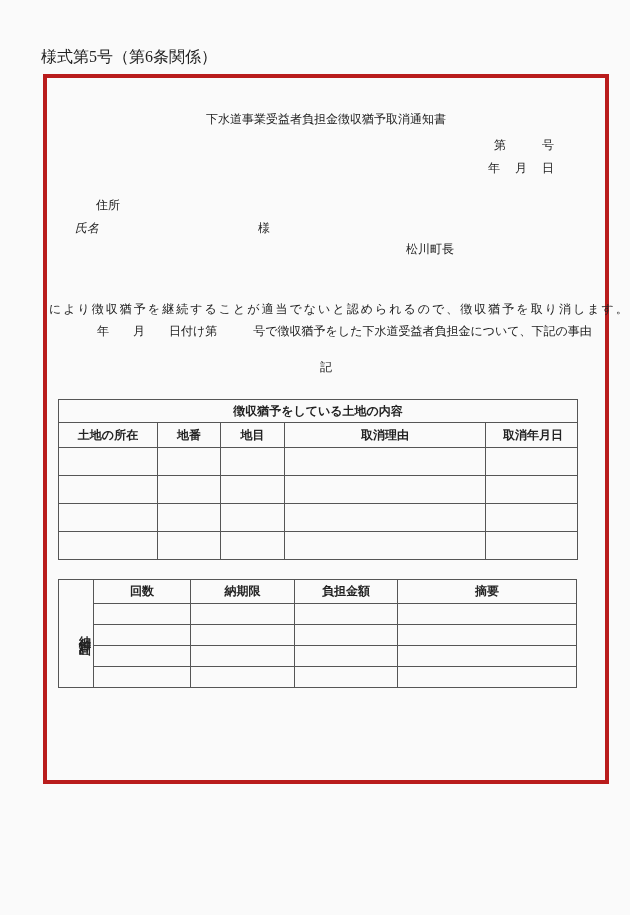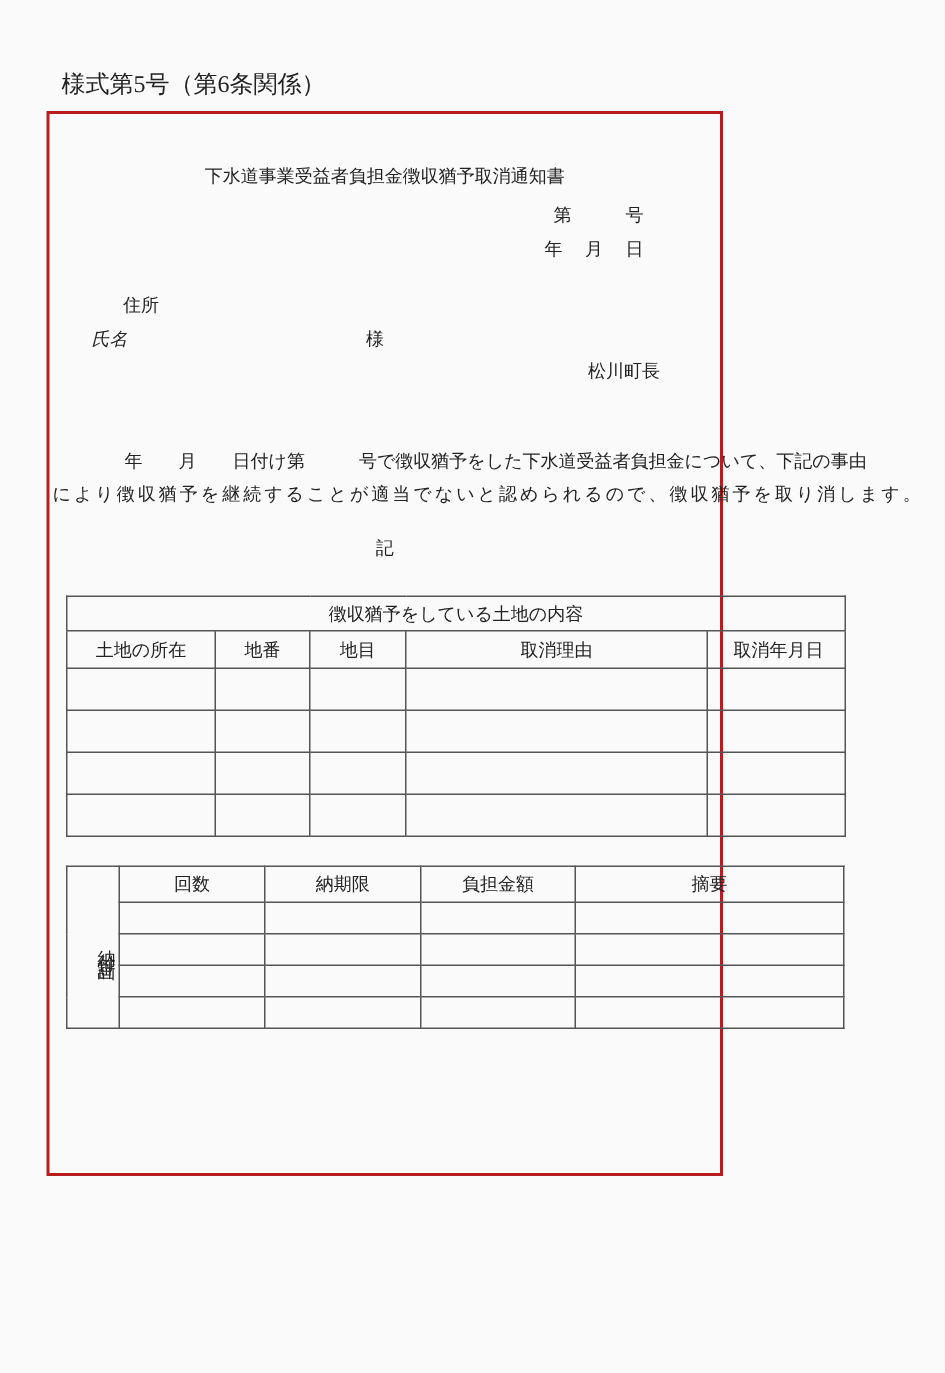"下水道事業受益者負担金徴収猶予取消通知書" .frame { border: 2px solid #b91c1c -> 4px solid #b91c1c; left: 31px -> 43px; width: 451px -> 566px }
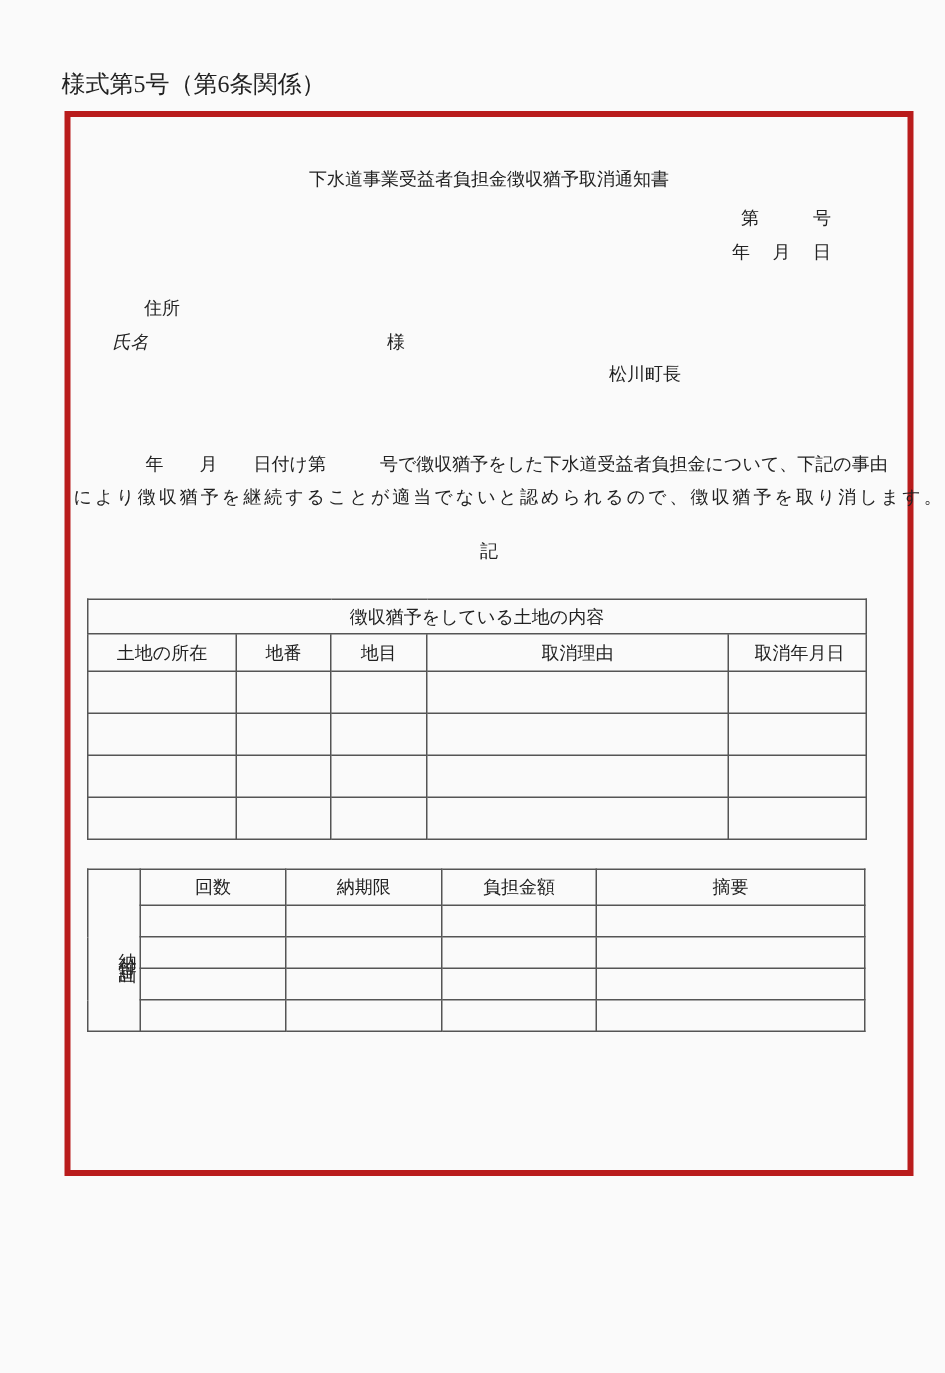"年 月 日付け第 号で徴収猶予をした下水道受益者負担金について、下記の事由" div.body-line { order: before "により徴収猶予を継続することが適当でないと認められるので、徴収猶予を取り消します" -> after "により徴収猶予を継続することが適当でないと認められるので、徴収猶予を取り消します" }
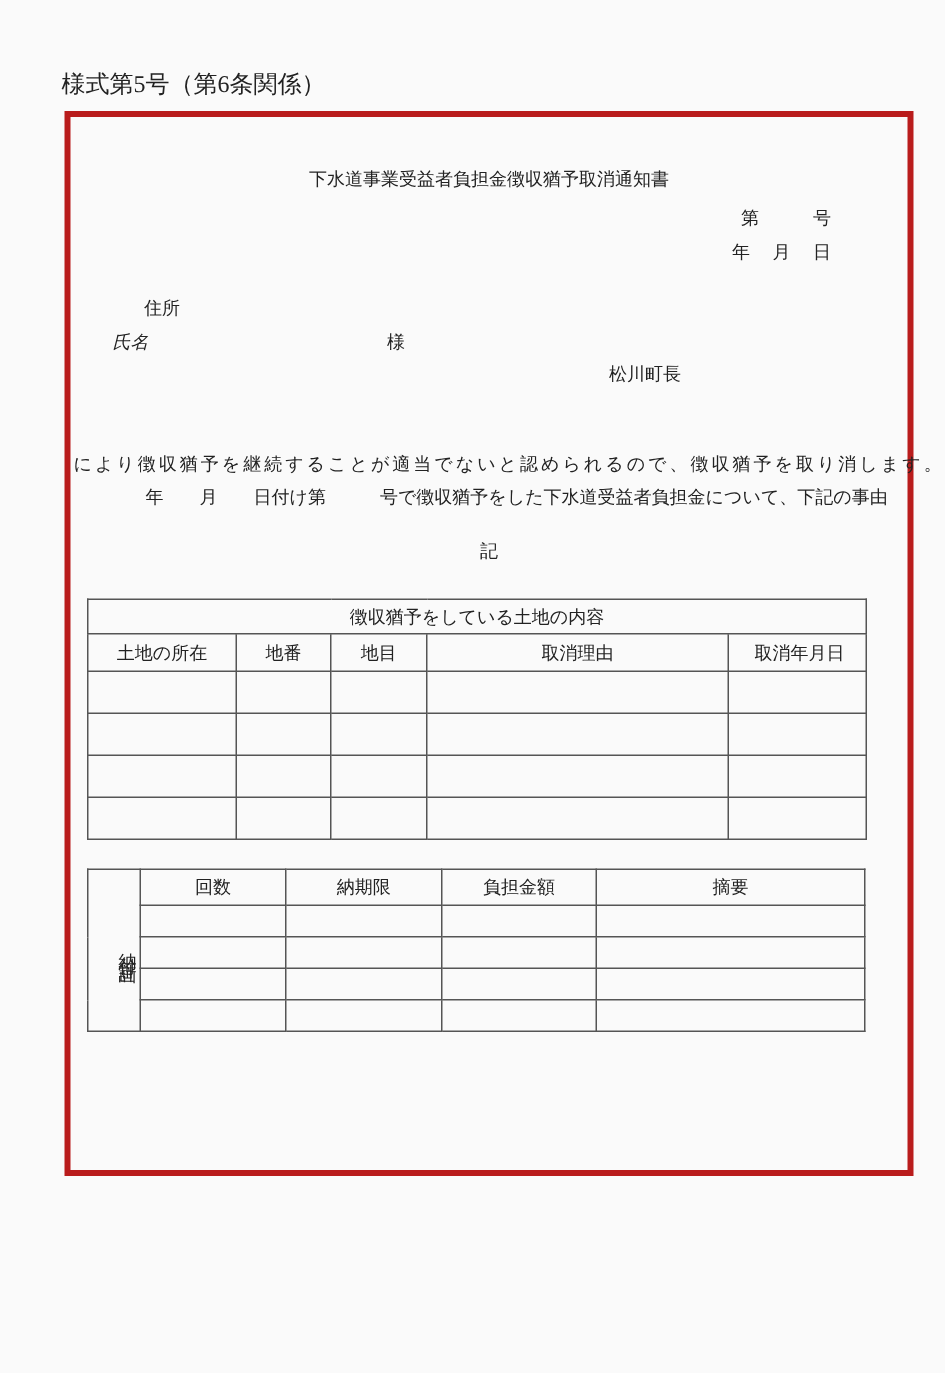"徴収猶予をしている土地の内容" th, td { font-weight: normal -> bold }
